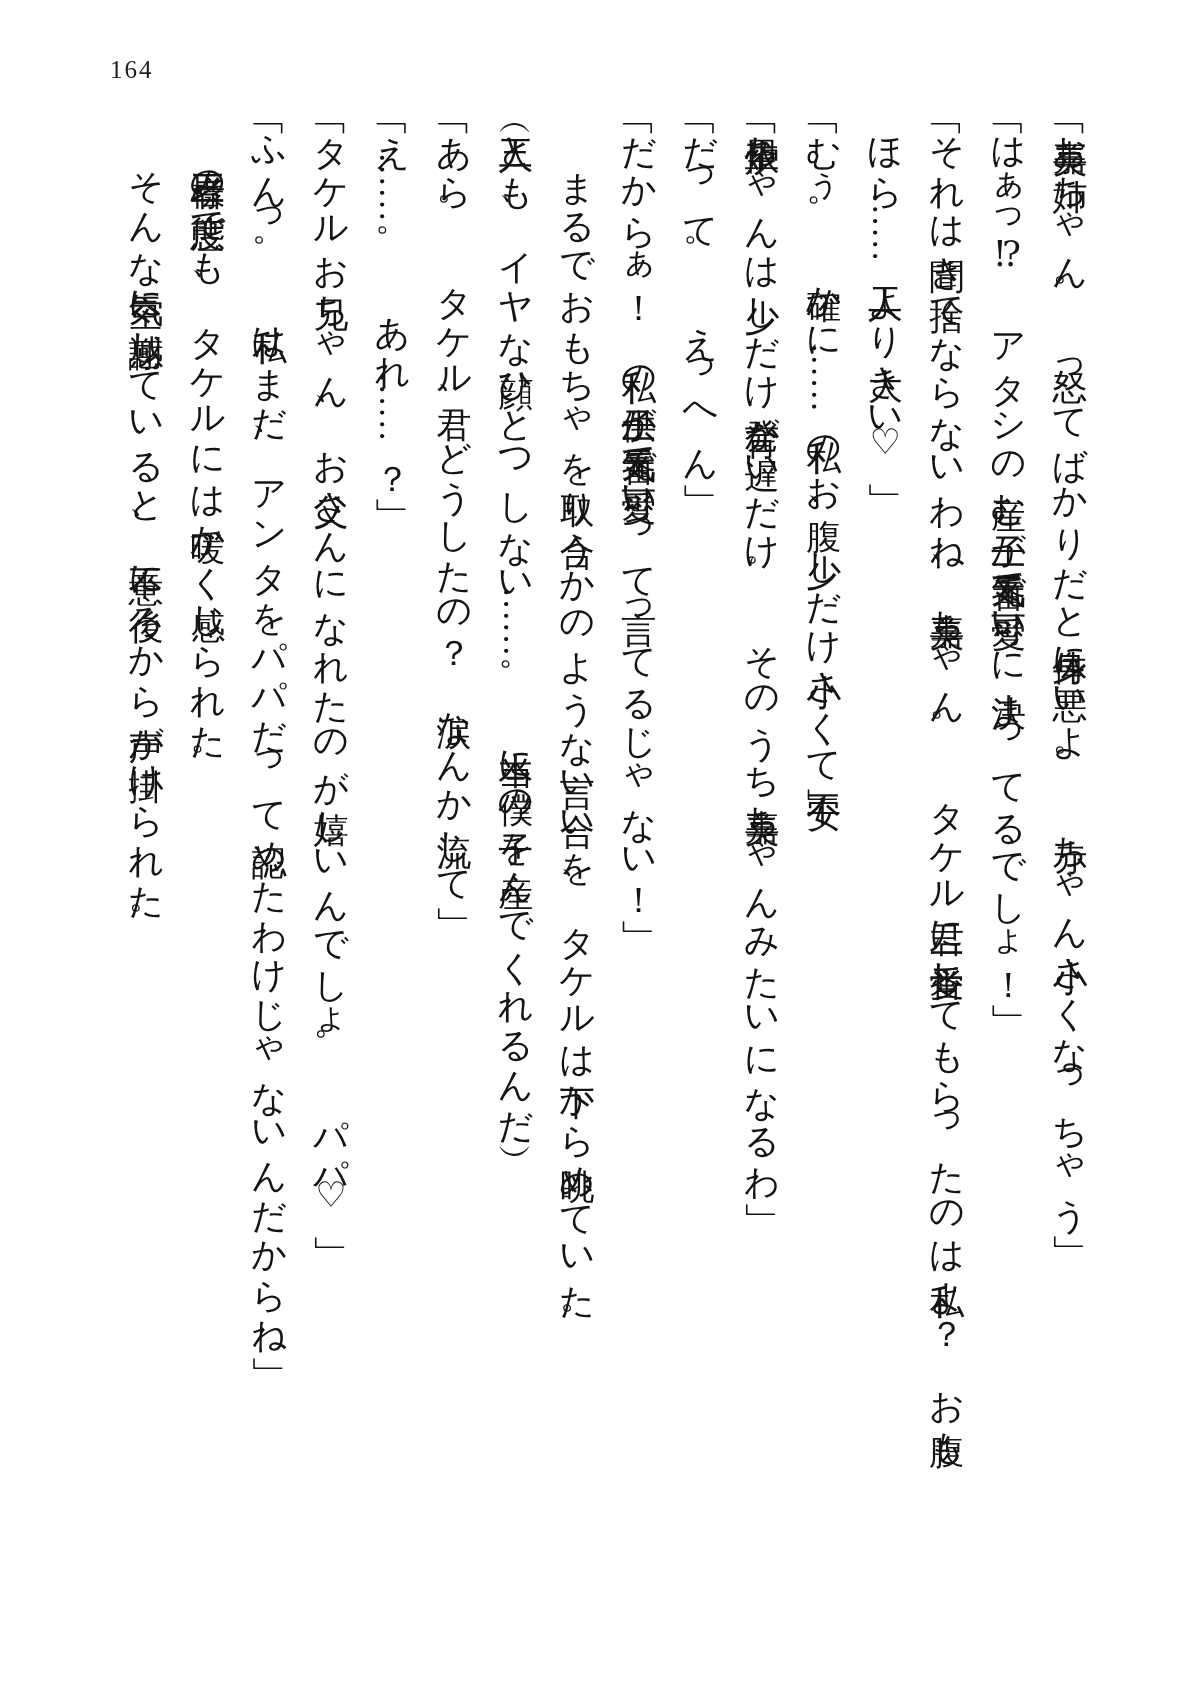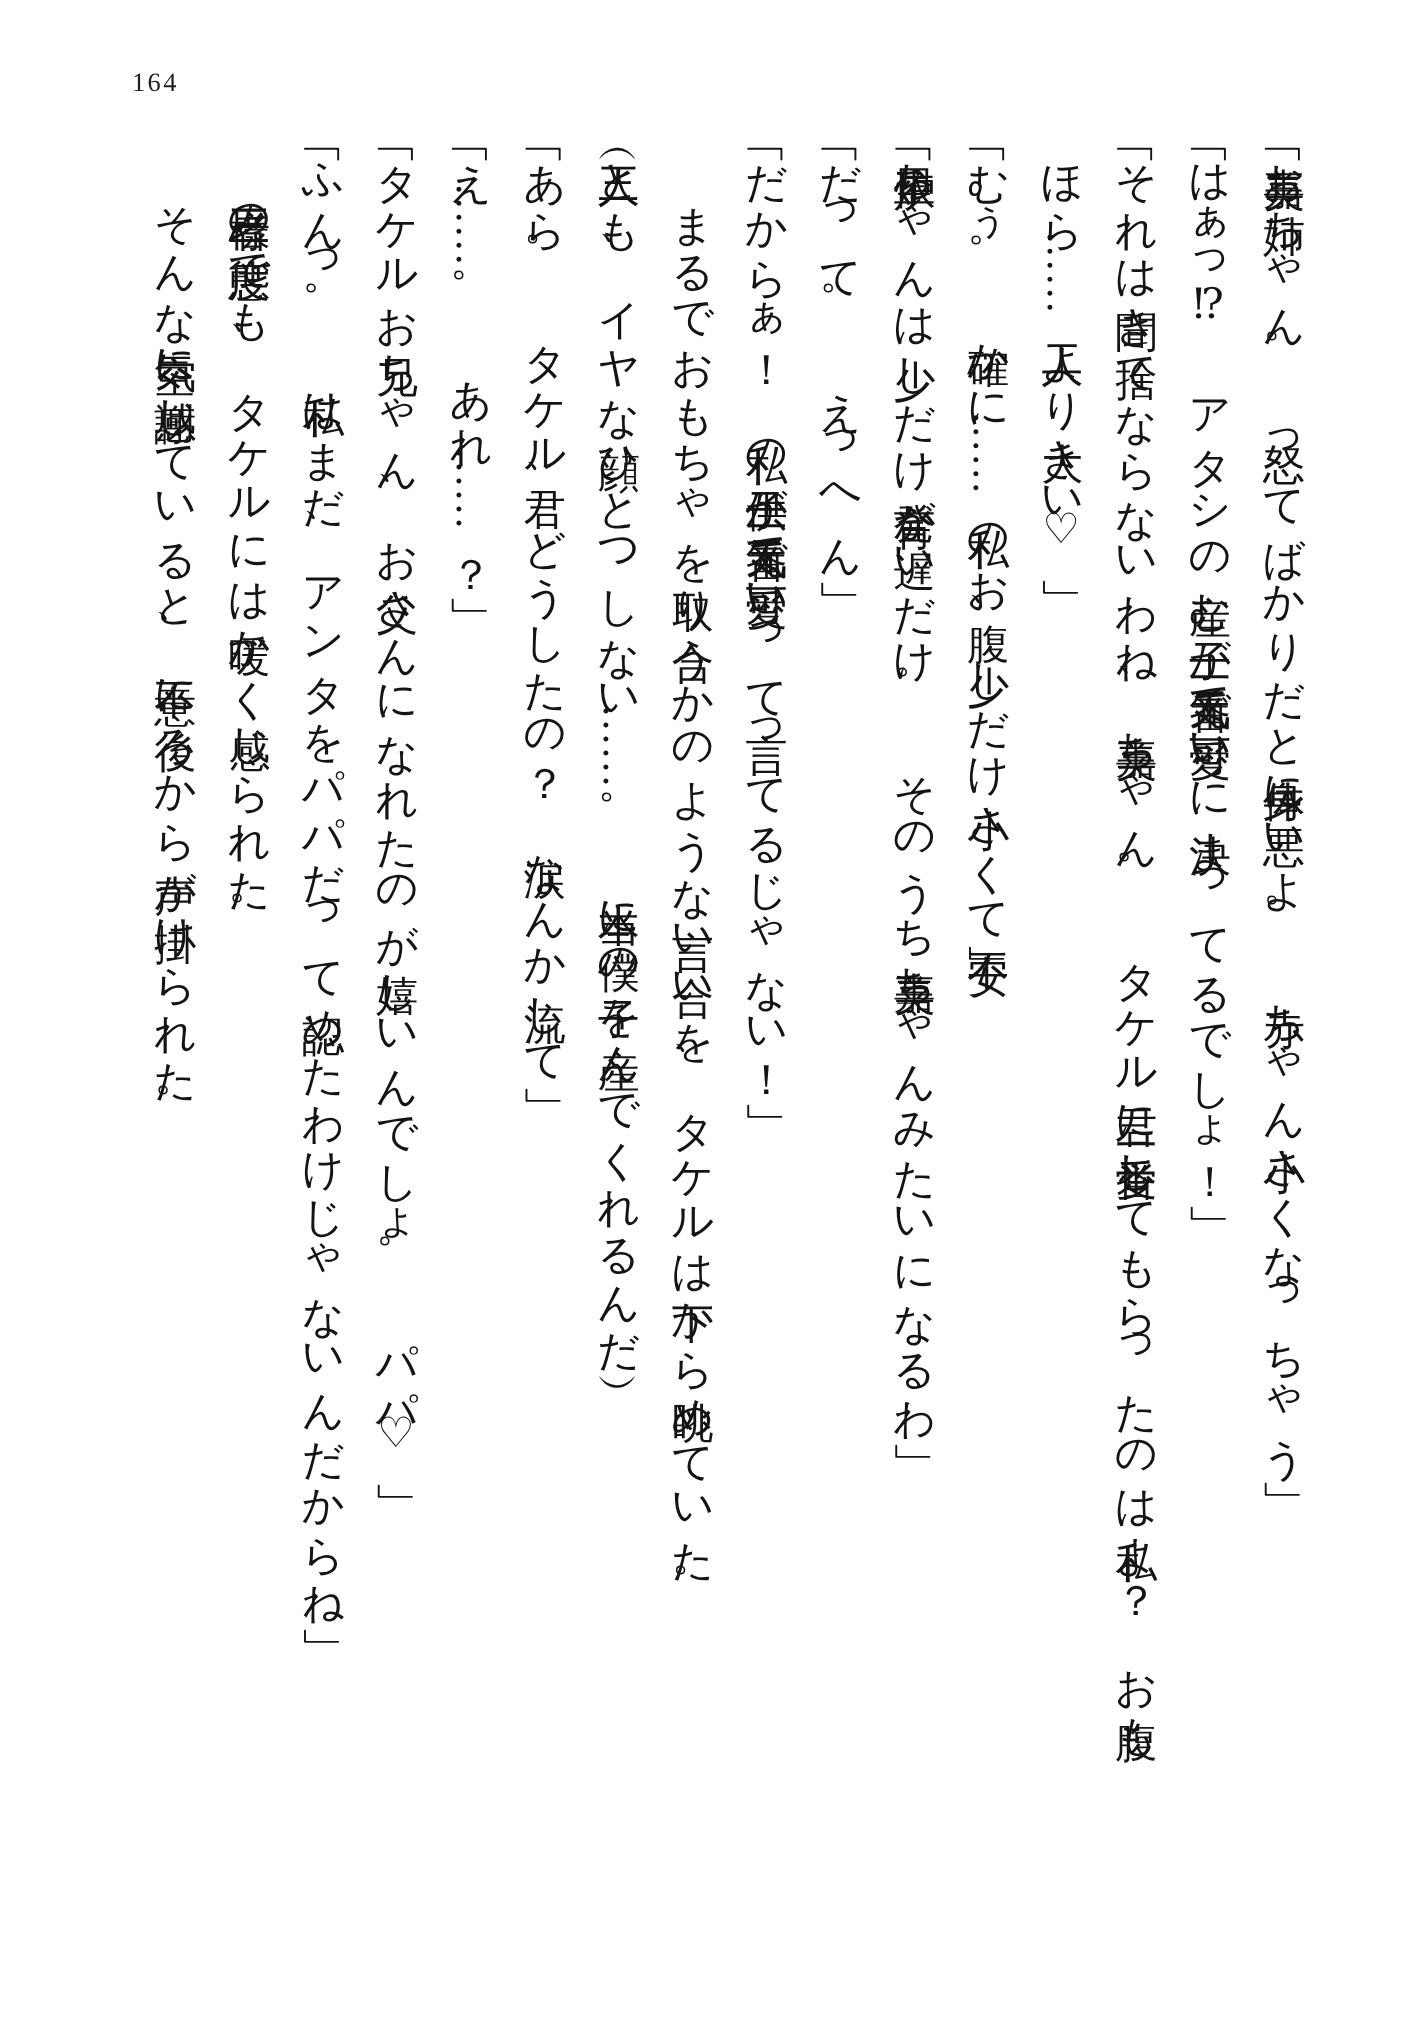"164" .page-number { font-size: 22px -> 25px }
